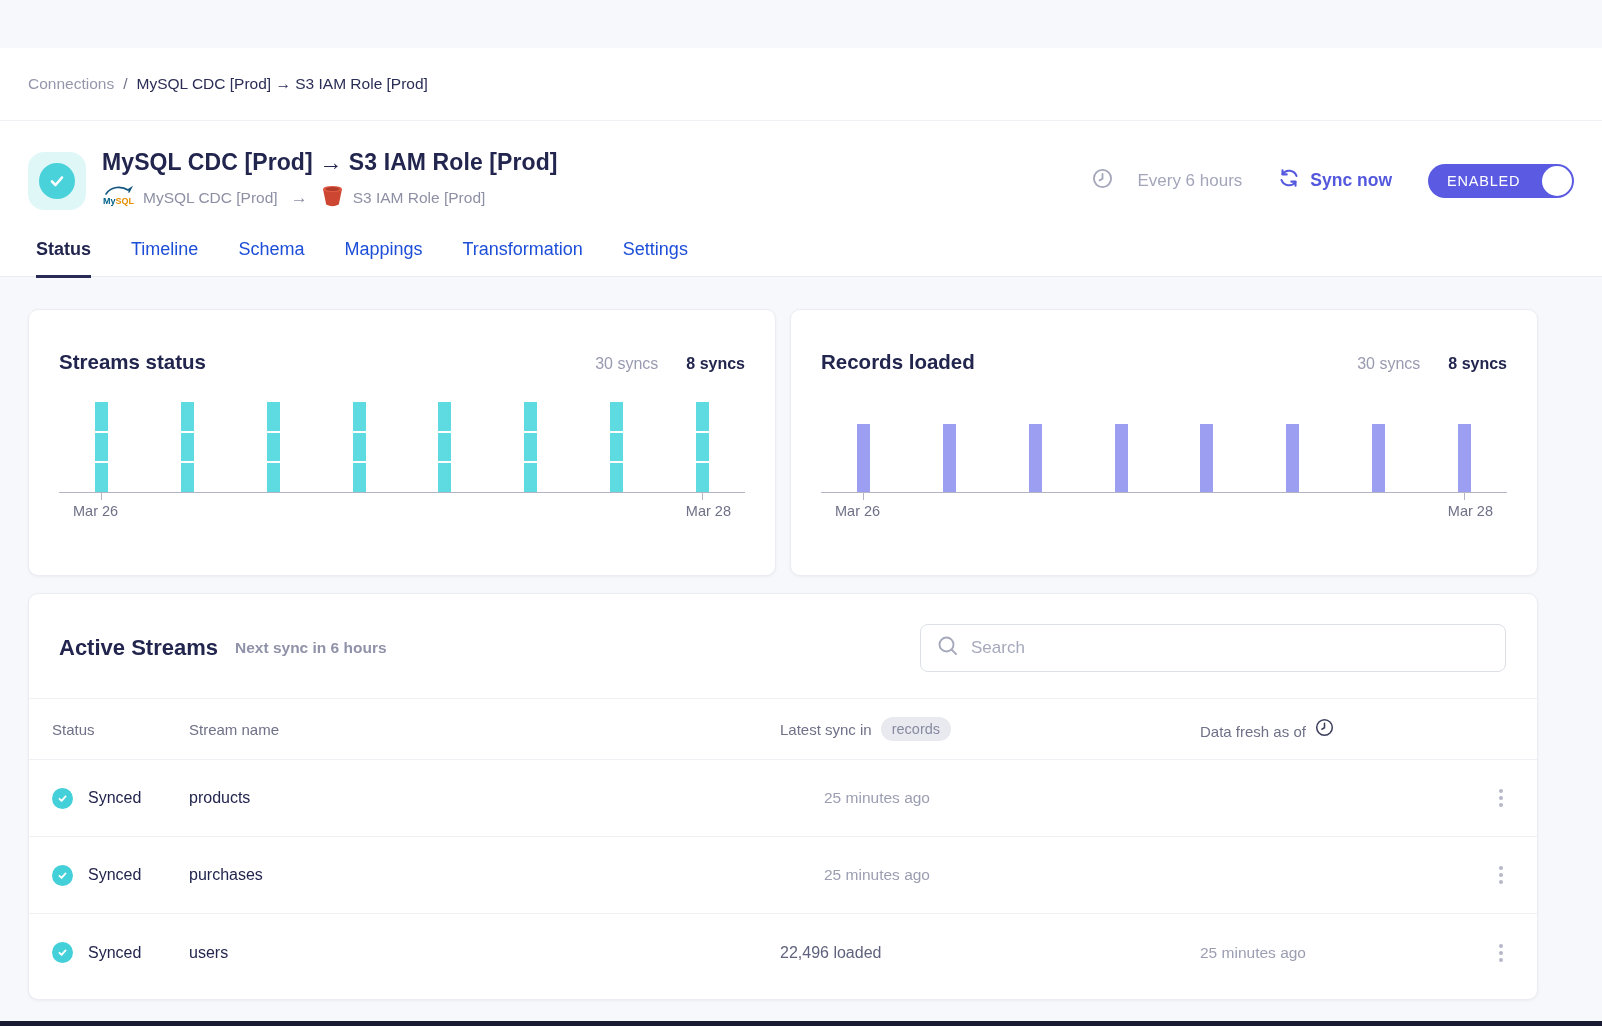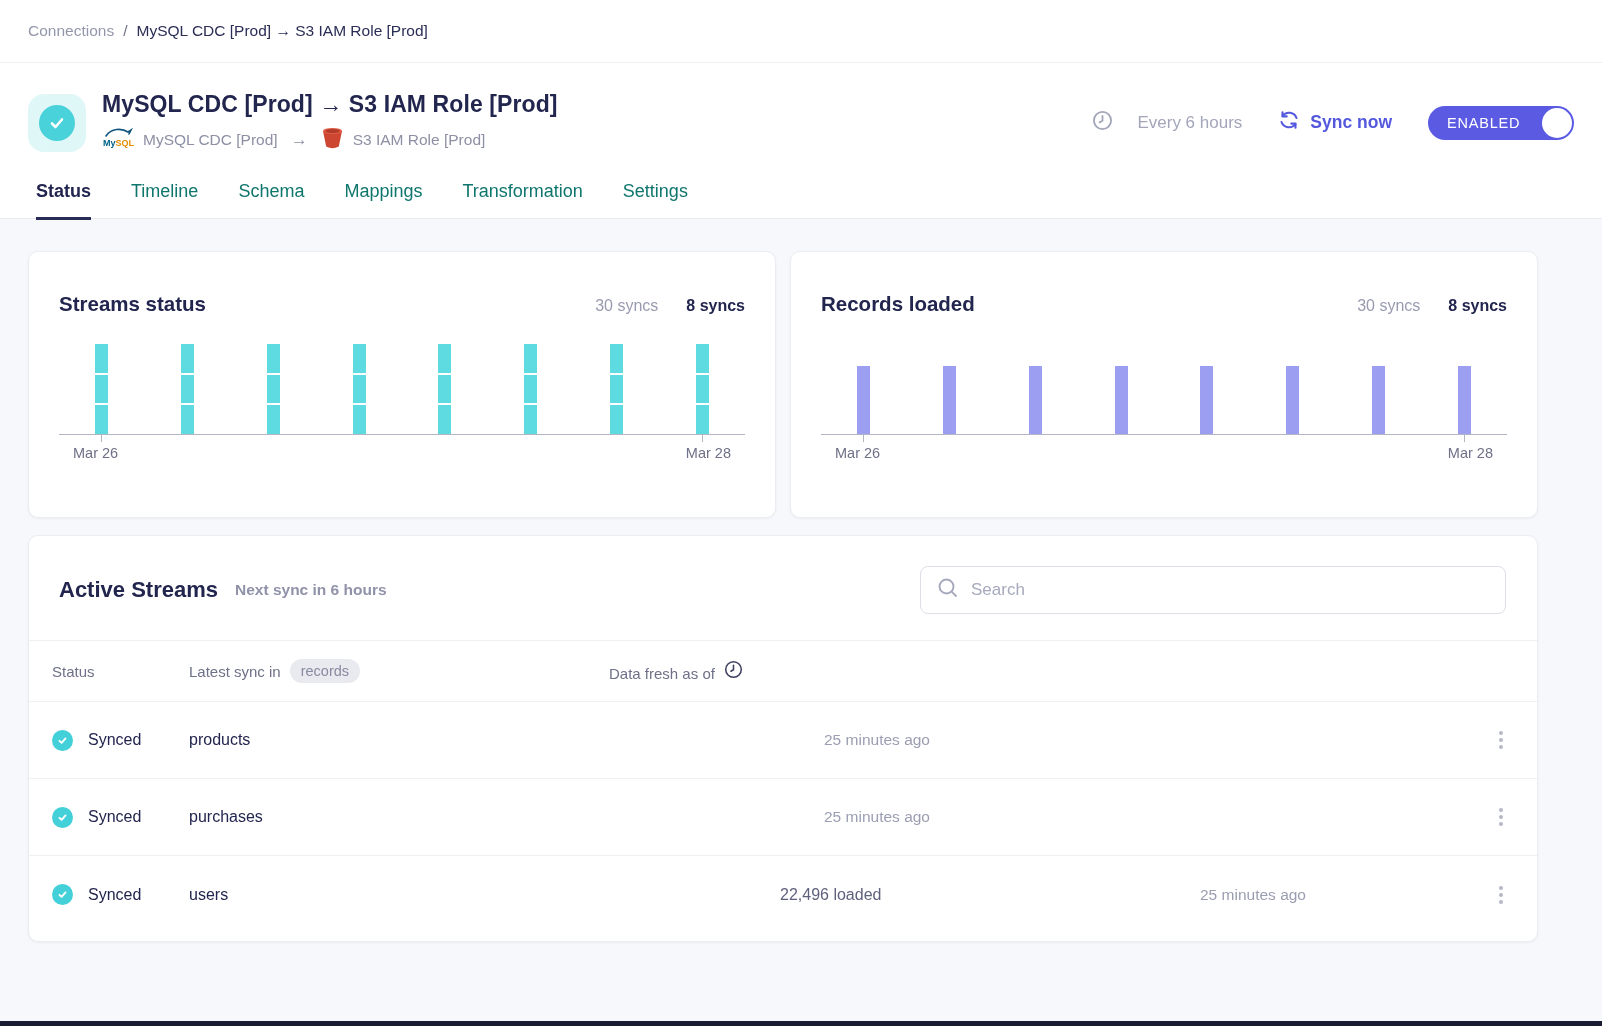"Connections" .topbar { height: 63px -> 73px; margin-top: none -> 48px }
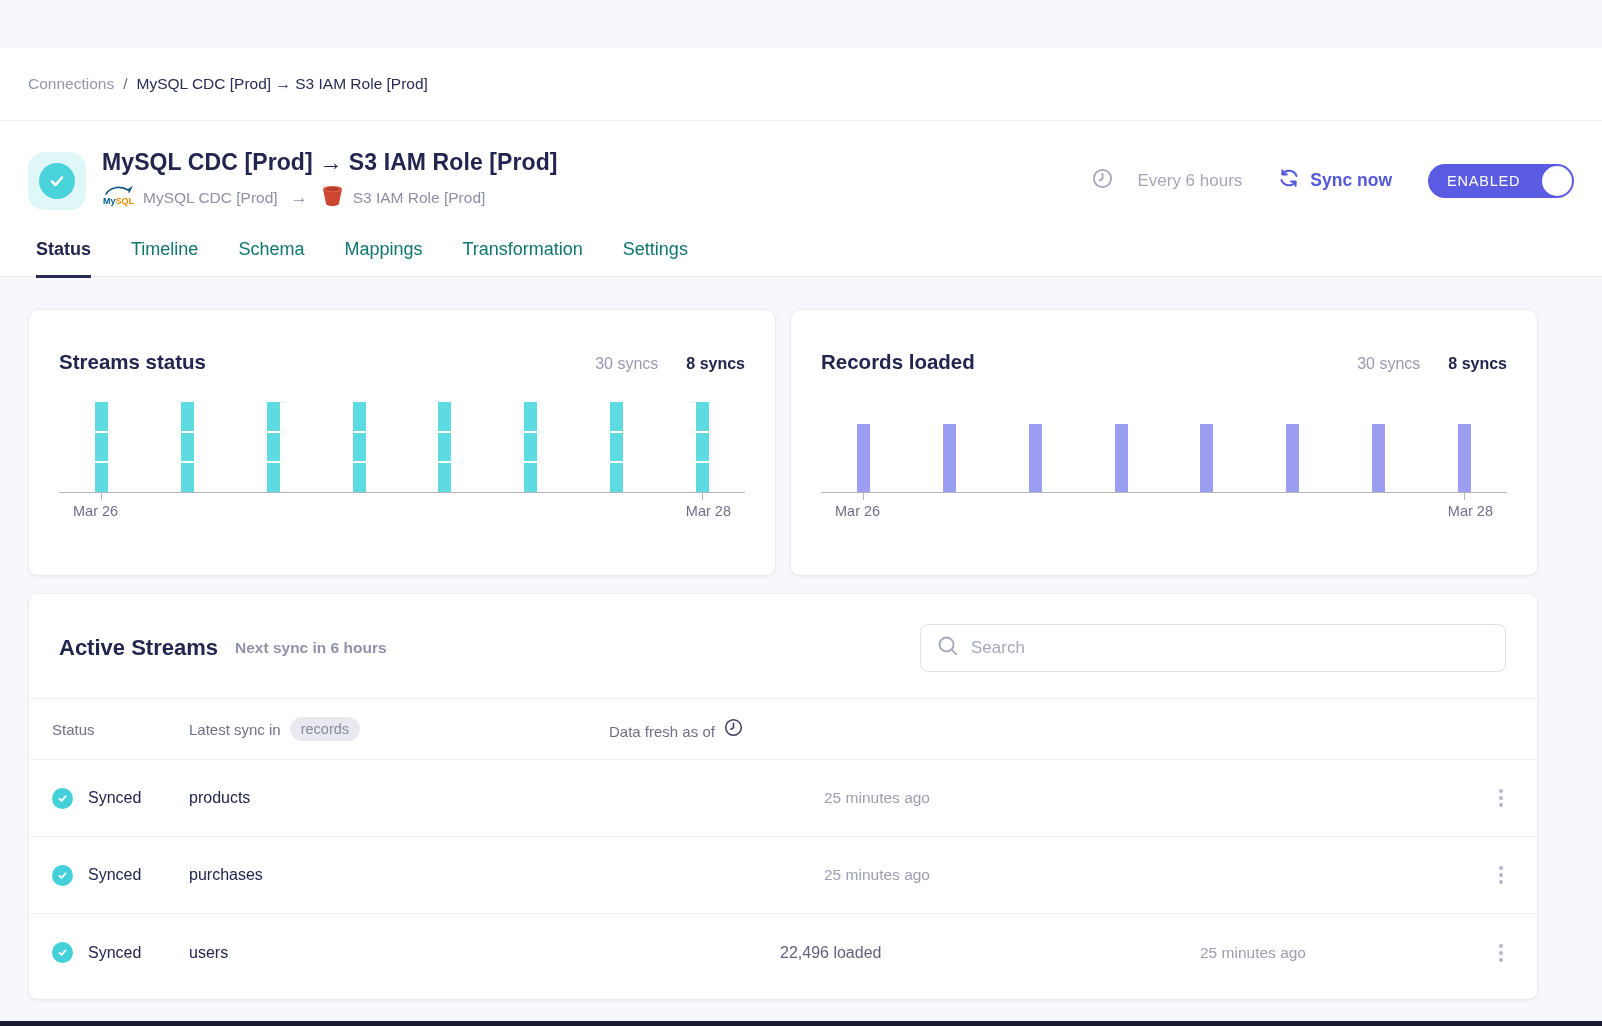"Timeline" .tab { color: #0f766e -> #1d4ed8 }
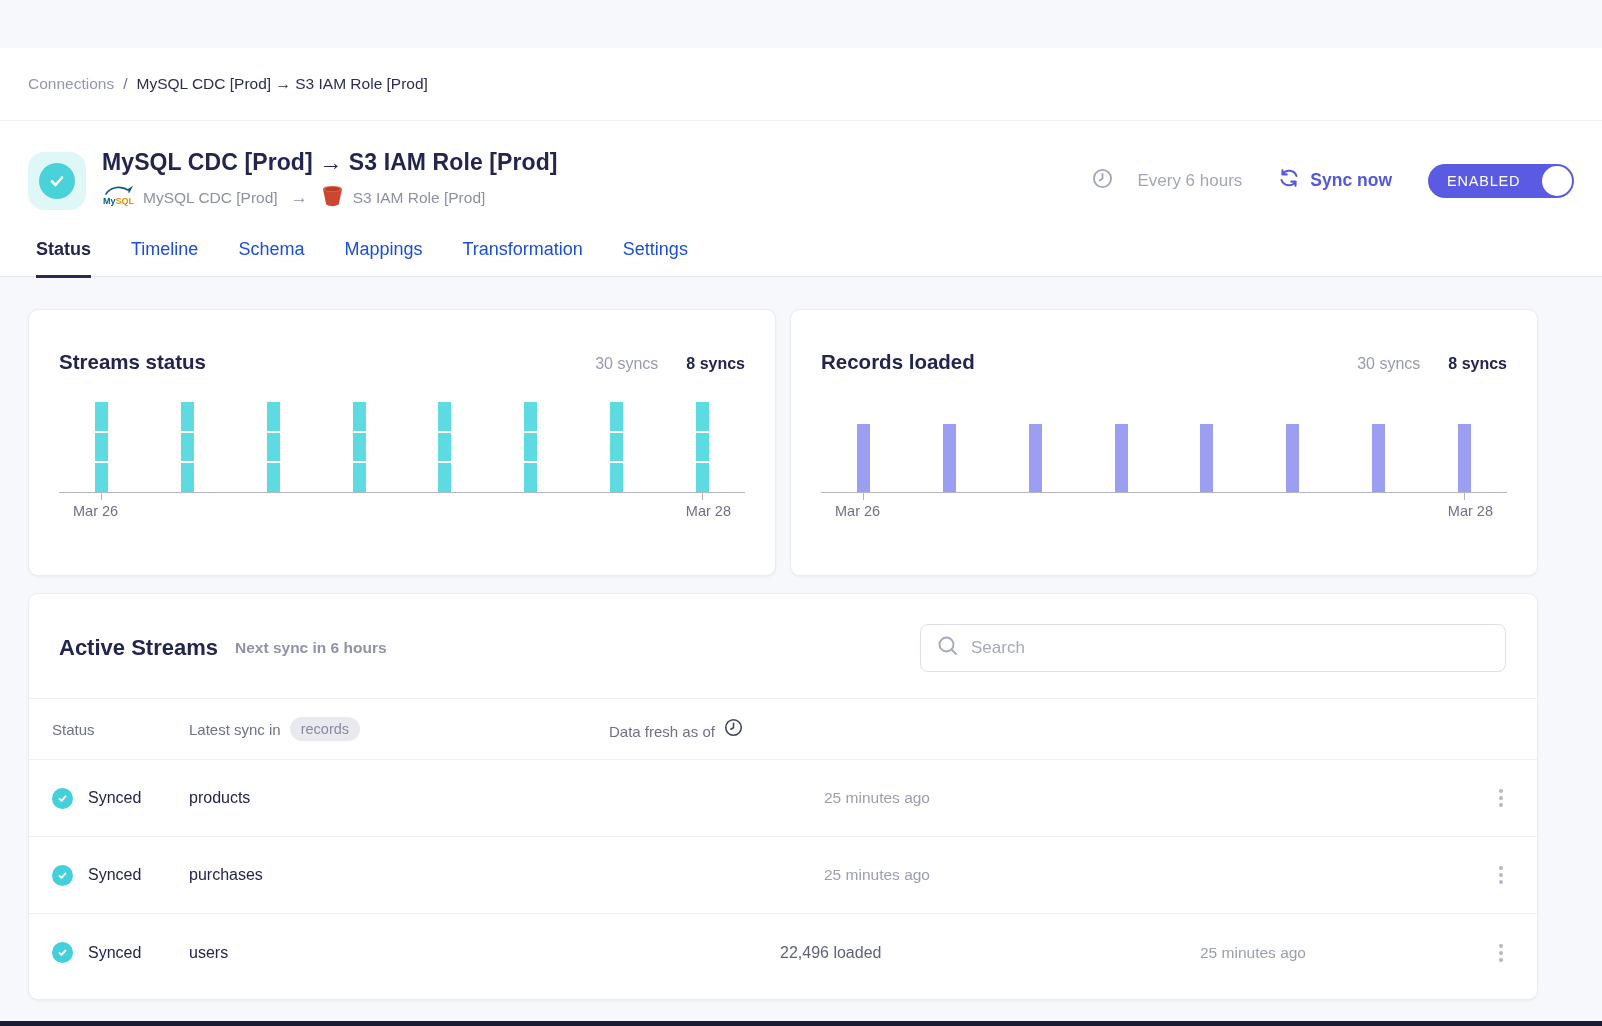"Stream name" div.col-name { html: none -> <div><span>Stream name</span></div> }
